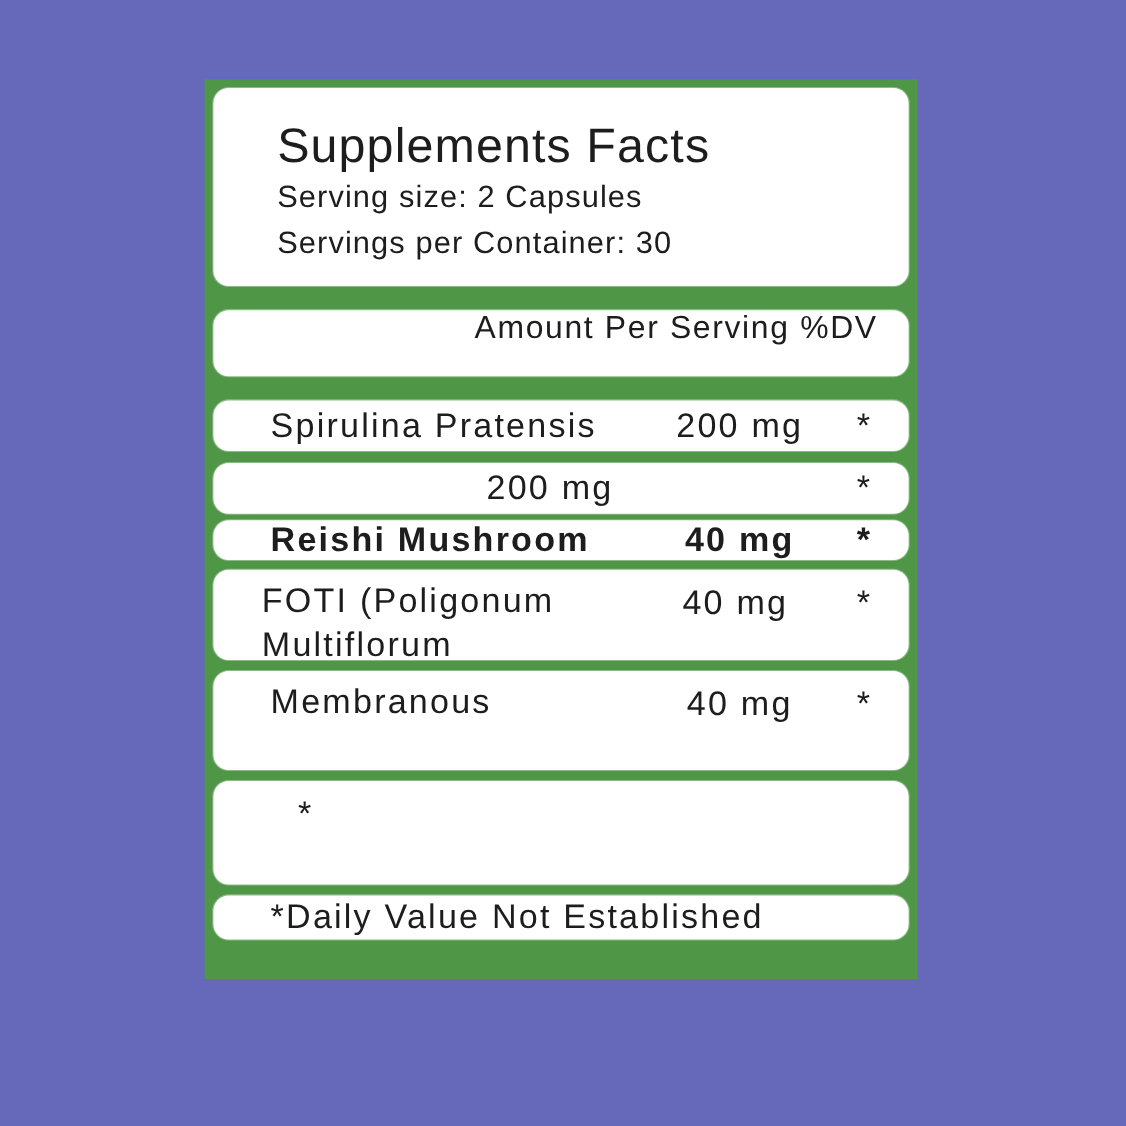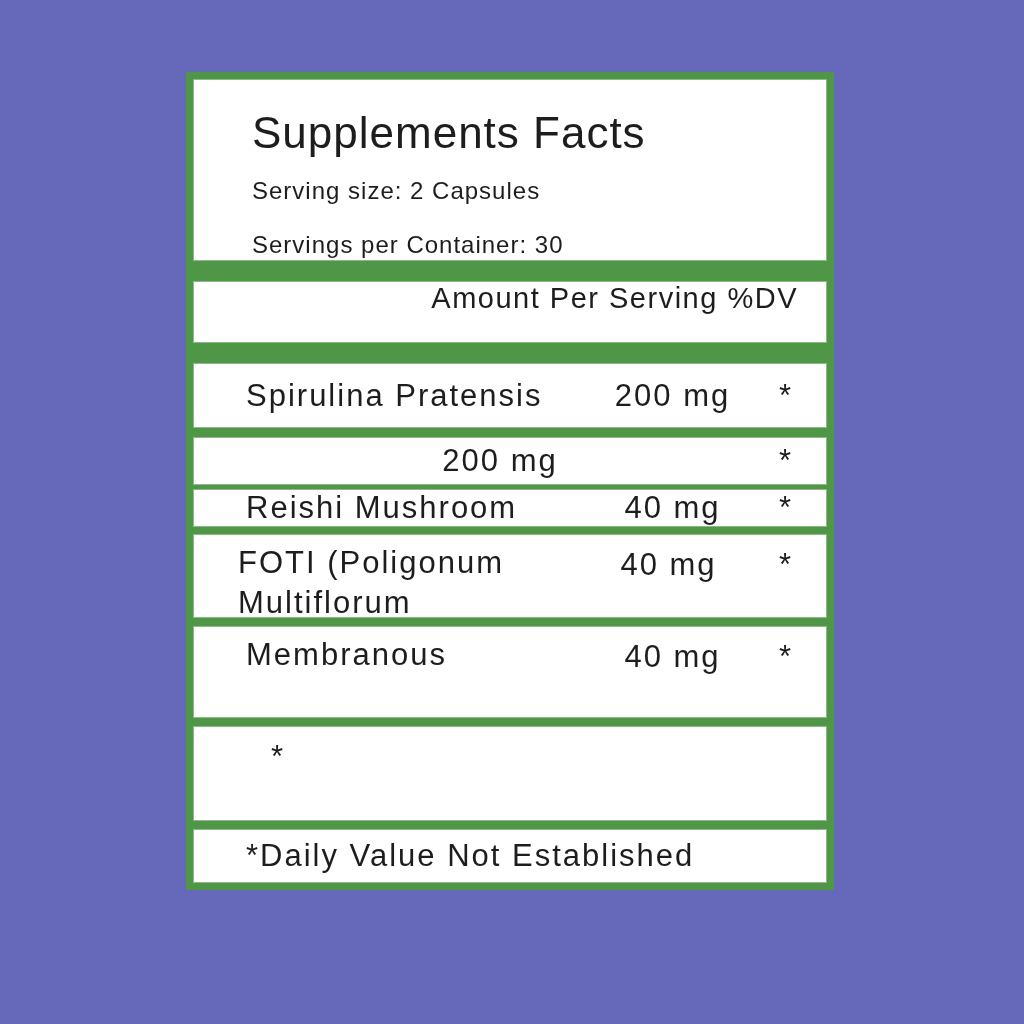"Supplements Facts" .panel { border-radius: none -> 14px }
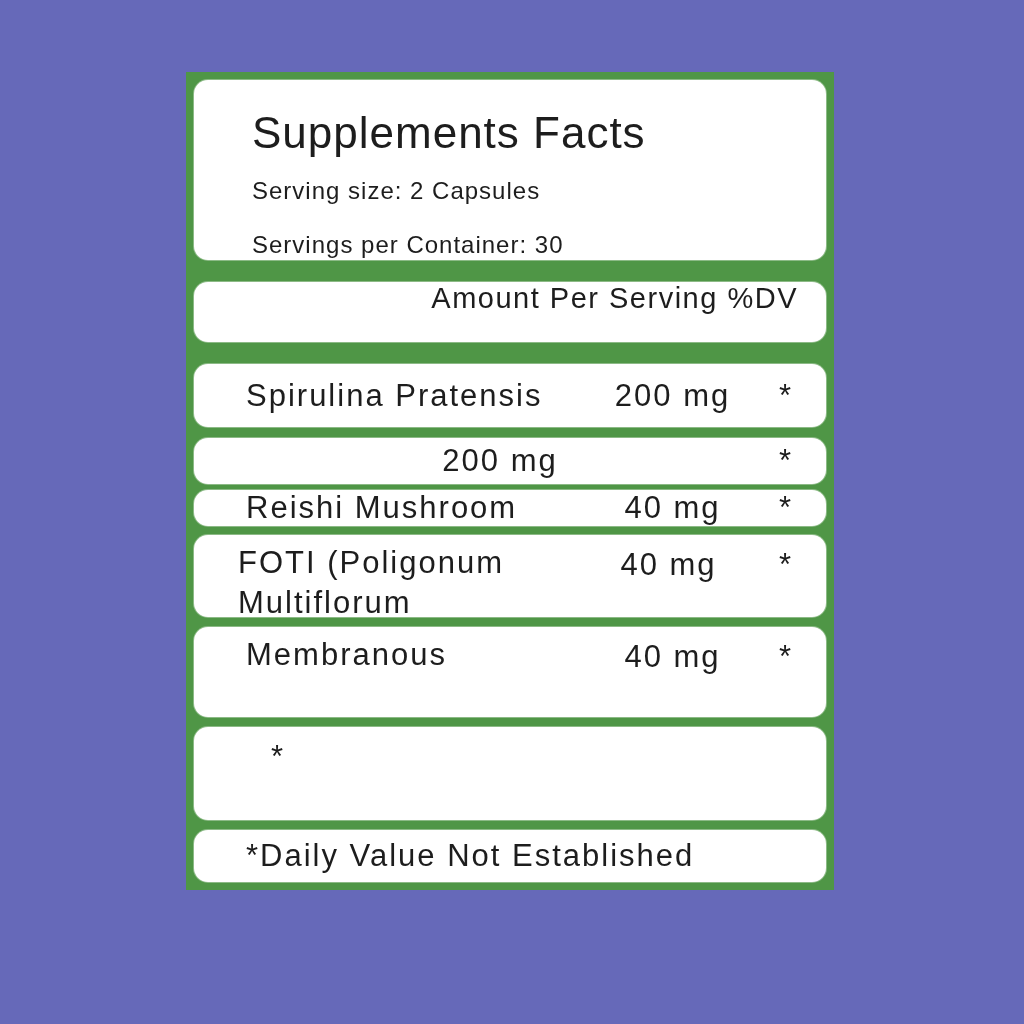"Serving size: 2 Capsules" .serving-line { font-size: 24px -> 28px; margin-top: 12px -> none }
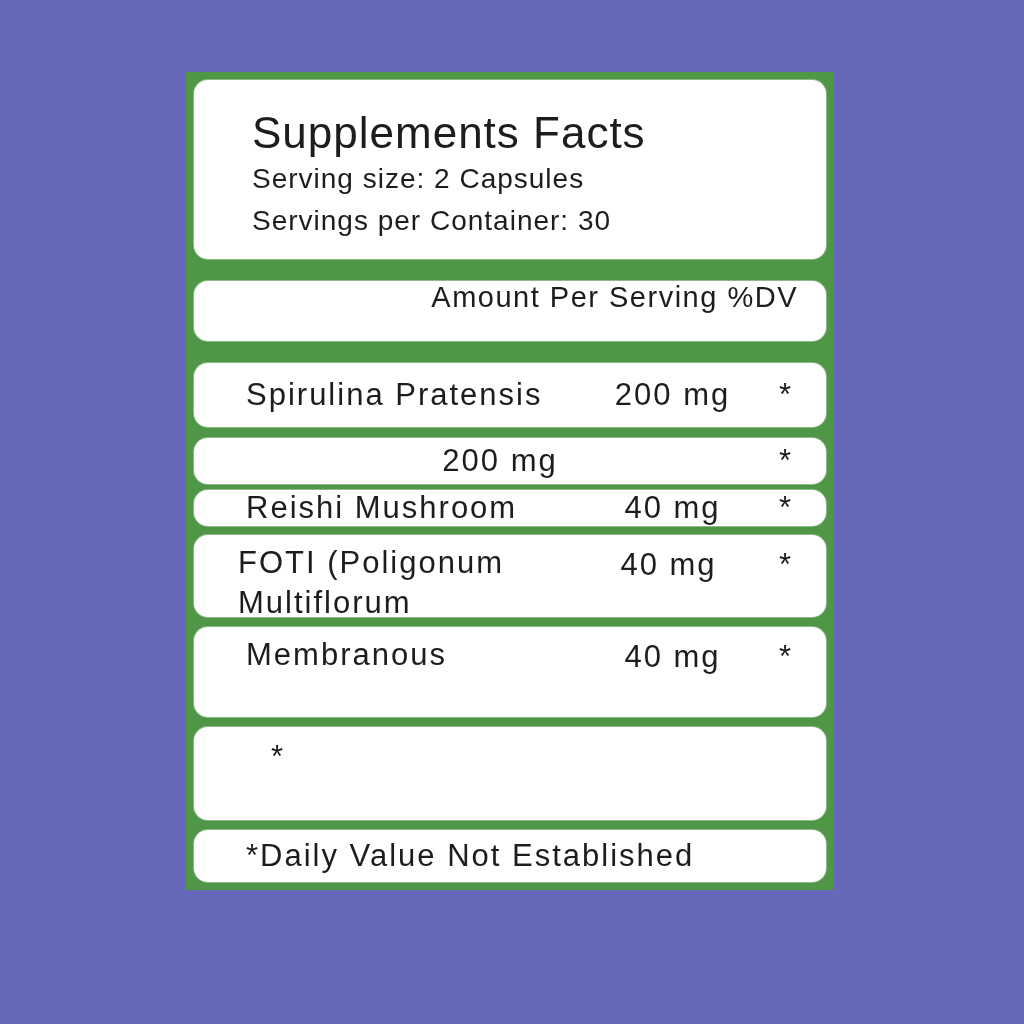"Spirulina Pratensis" .r1 { height: 64px -> 46px }
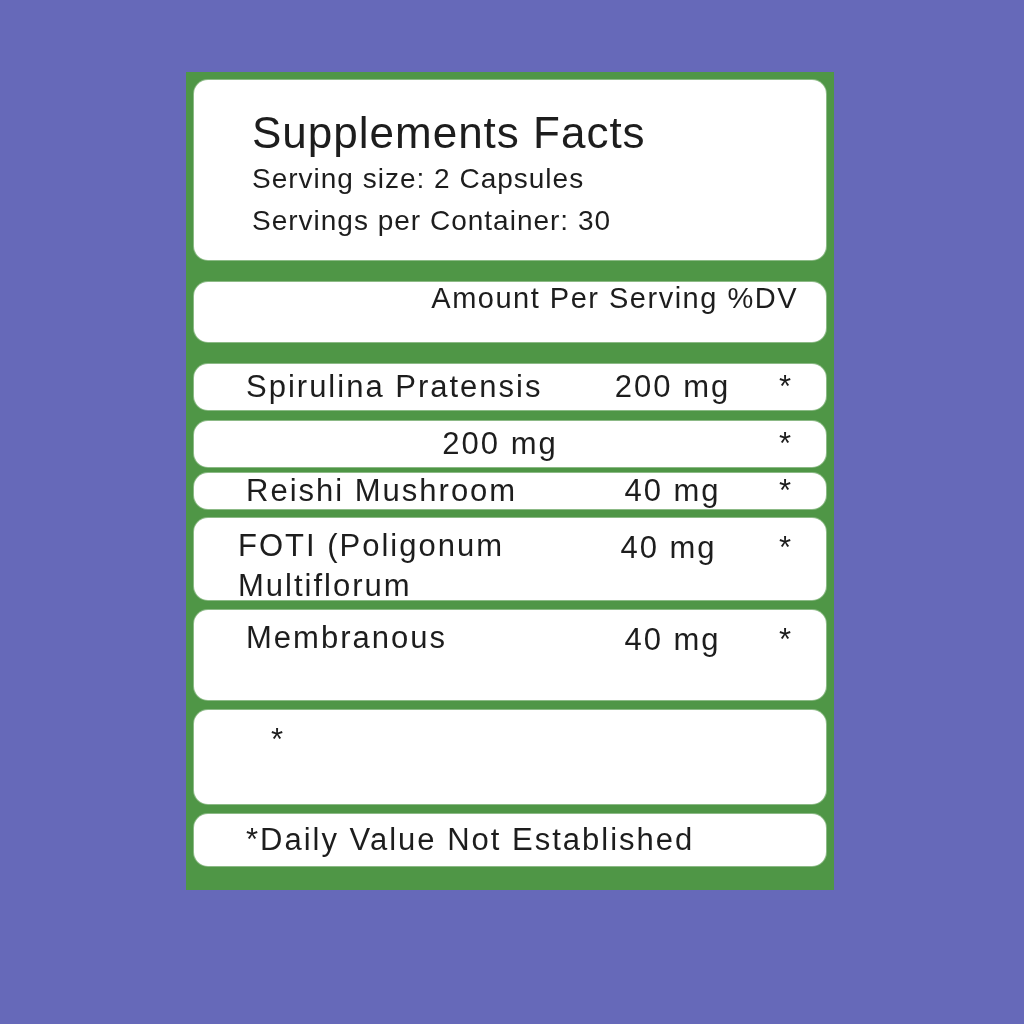"Reishi Mushroom" .r3 { font-weight: none -> bold }
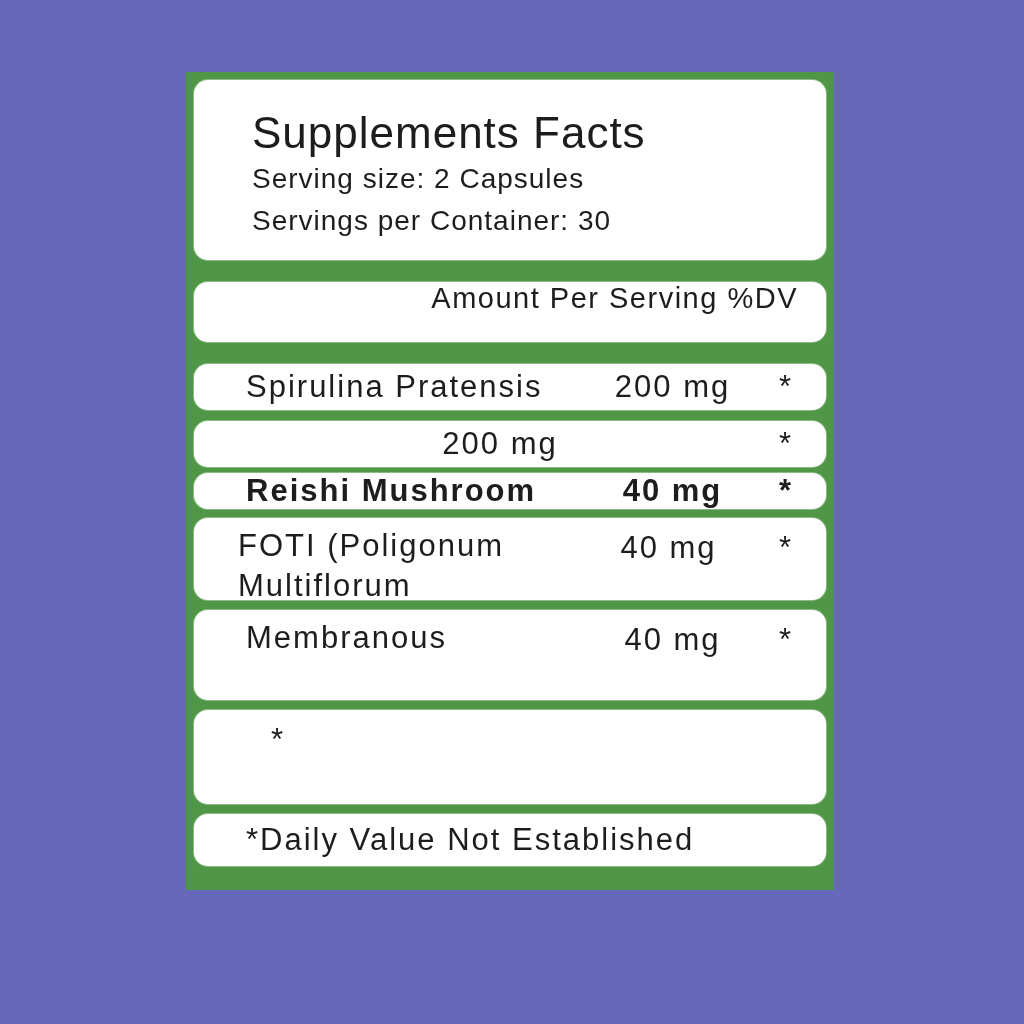"*Daily Value Not Established" .footnote-panel { height: 52px -> 40px }
